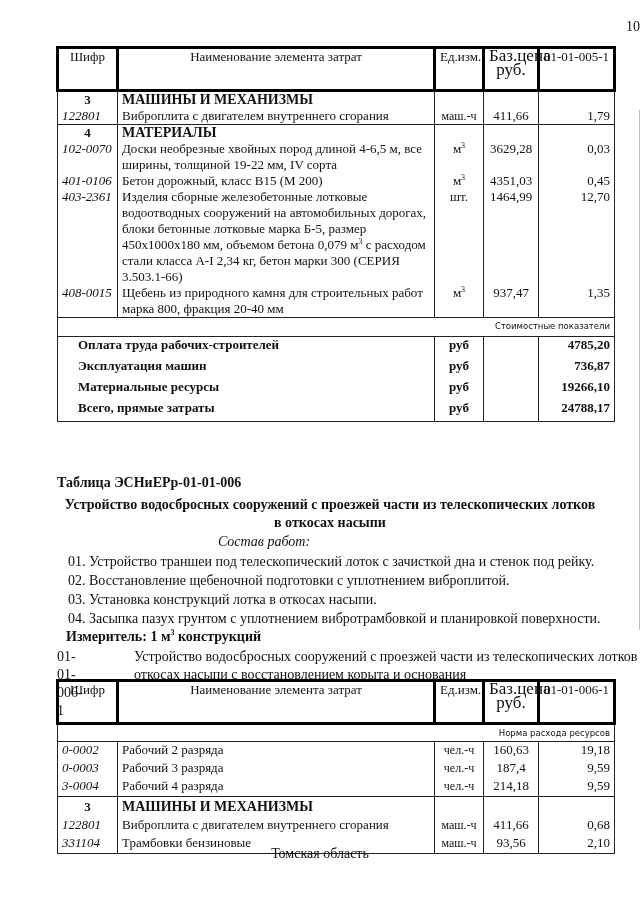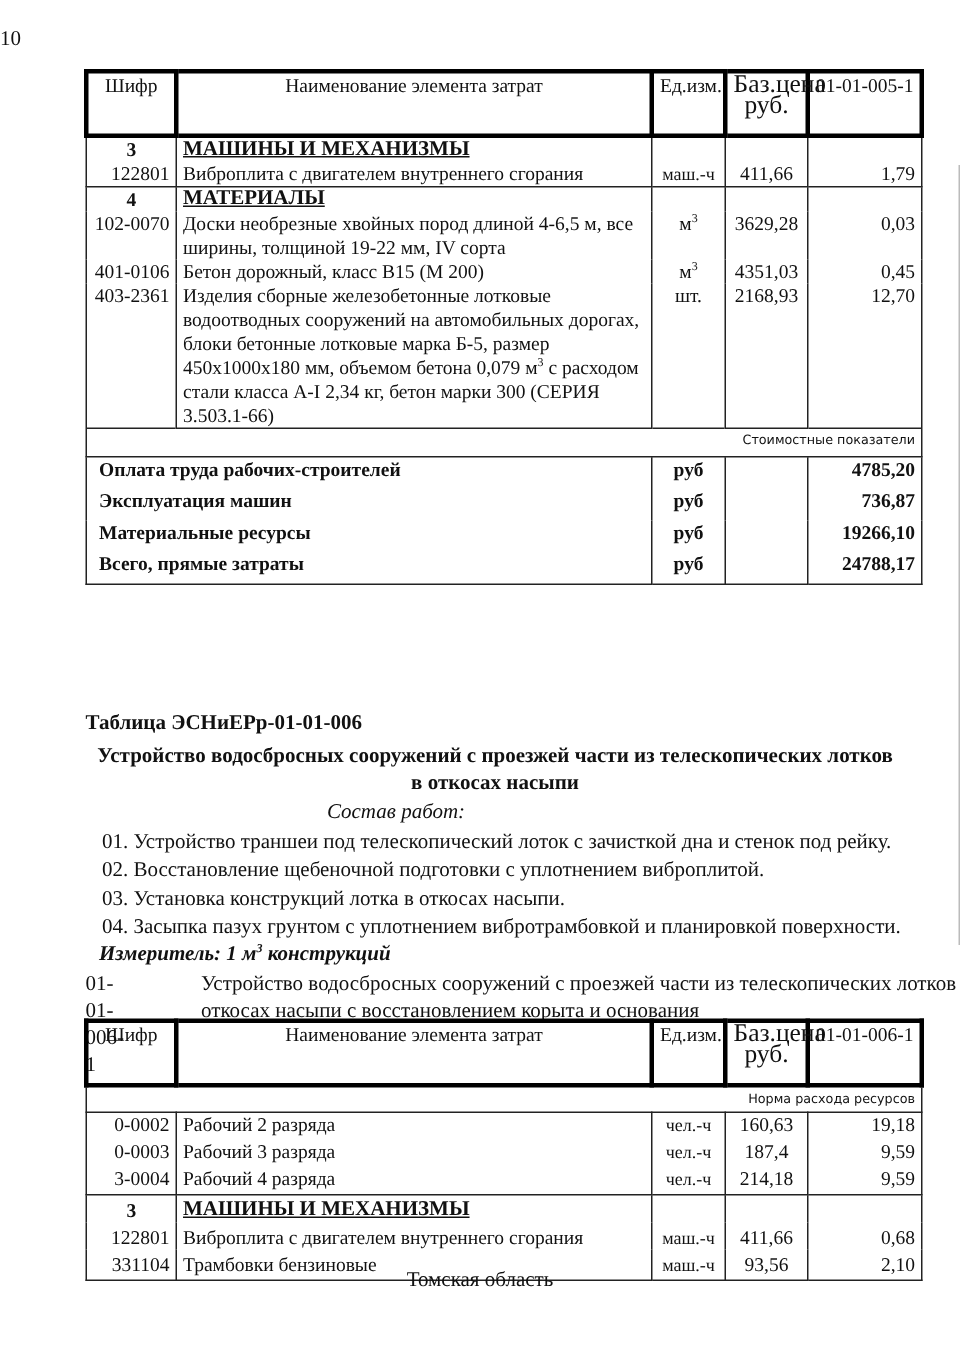"10" .page-num { text-align: left -> right }
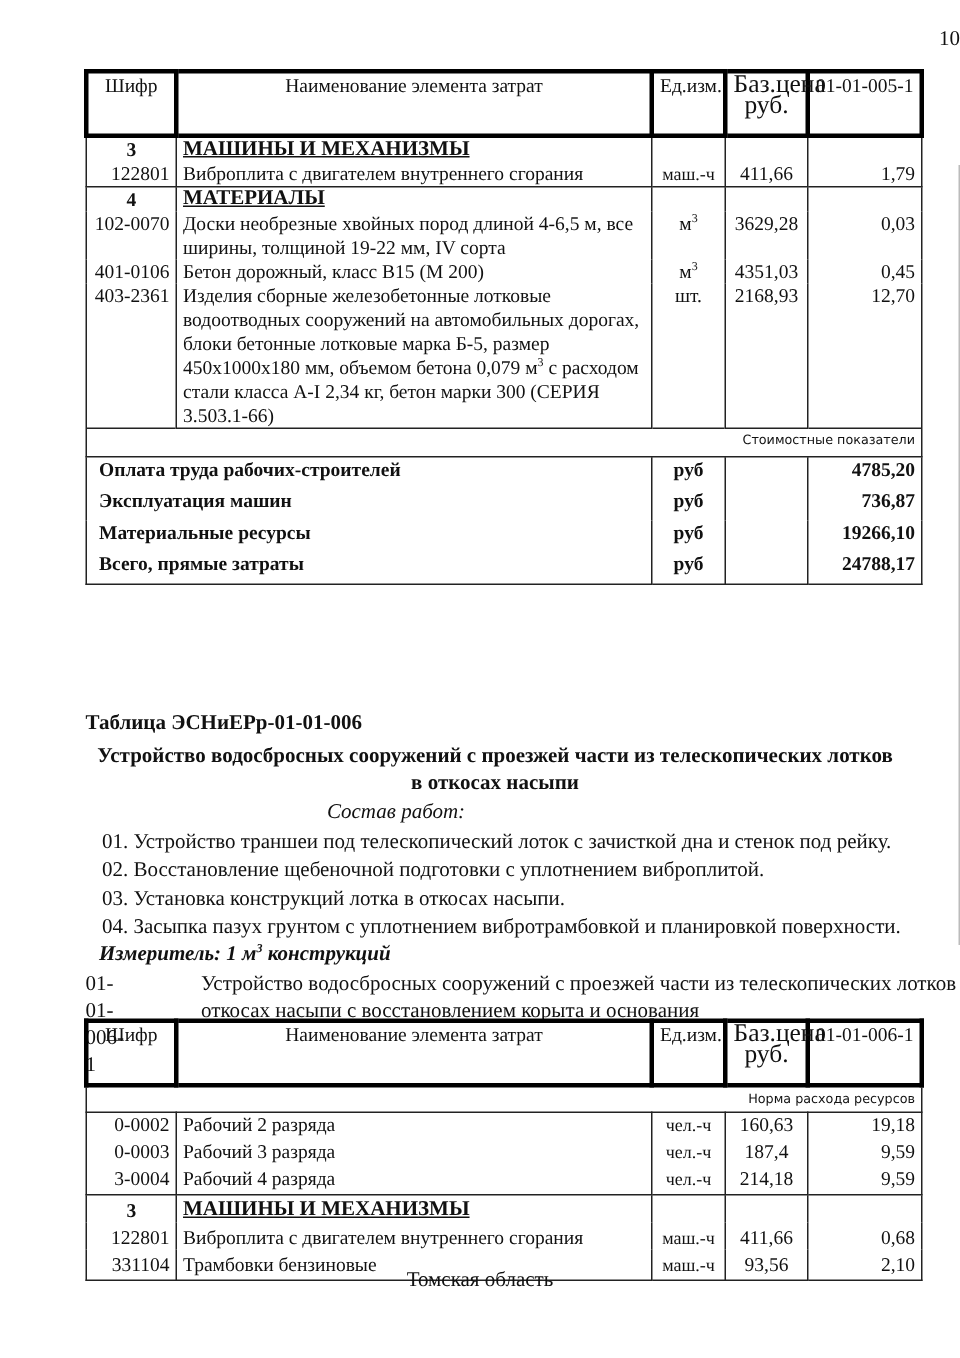"МАШИНЫ И МЕХАНИЗМЫ" .sec-title { text-decoration: underline -> none }
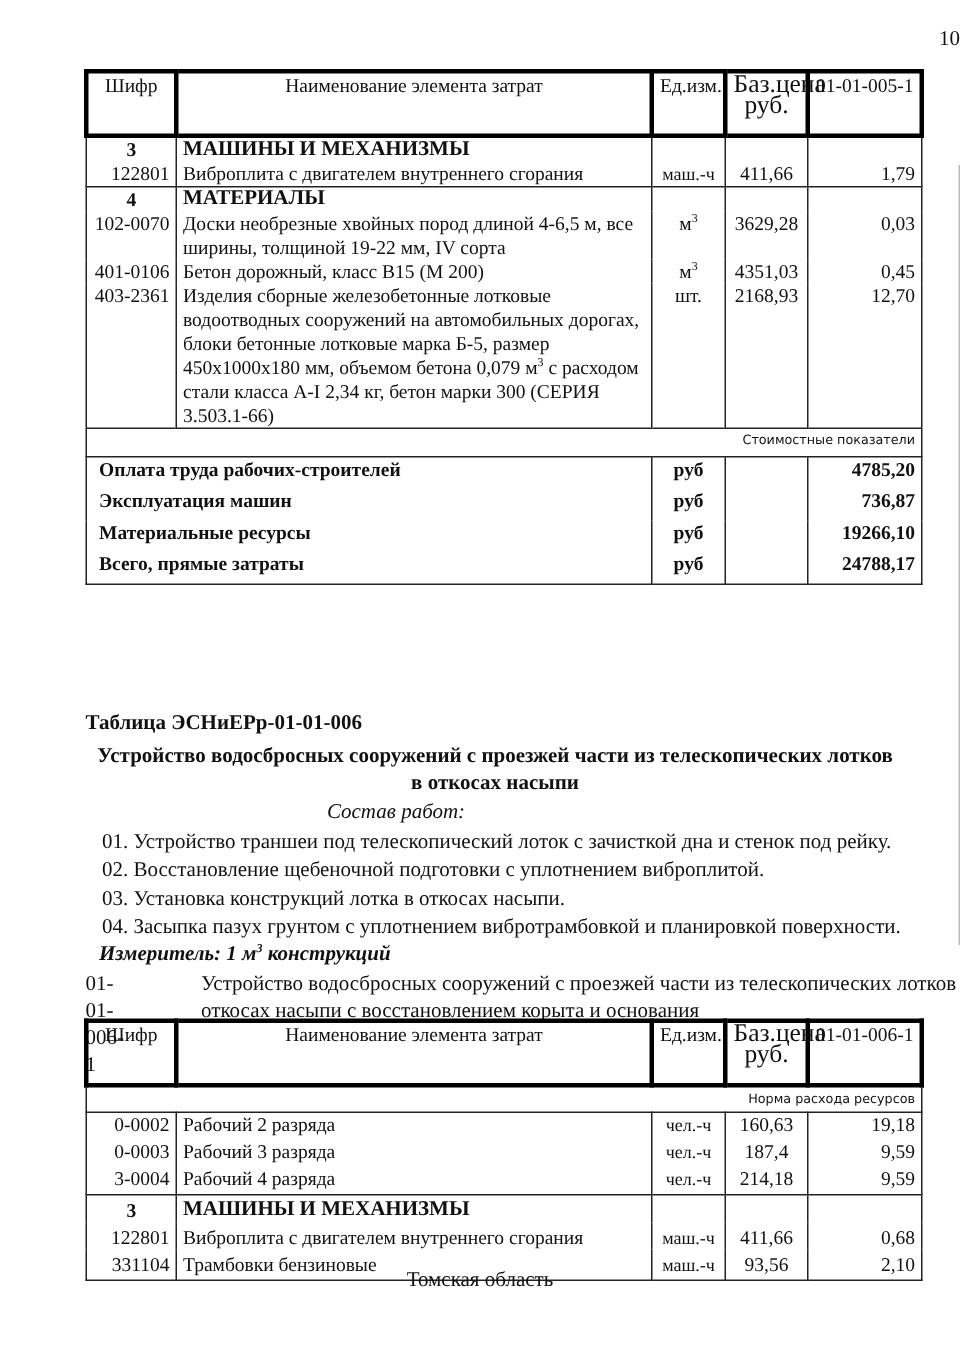"122801" .code { font-style: none -> italic; text-align: right -> left }
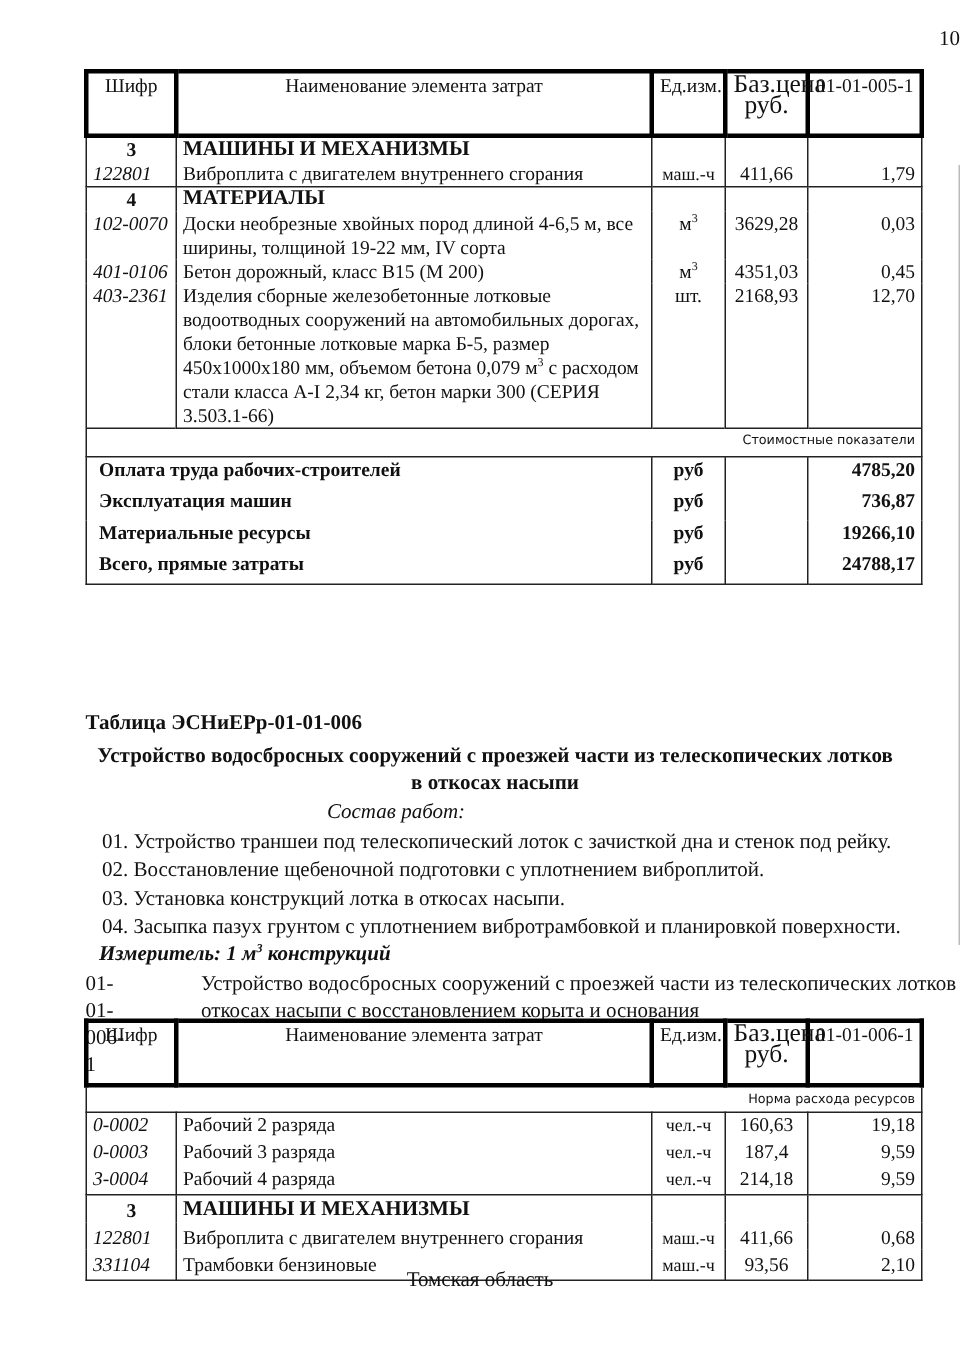"2168,93" td.vl { text: 2168,93 -> 1464,99 }
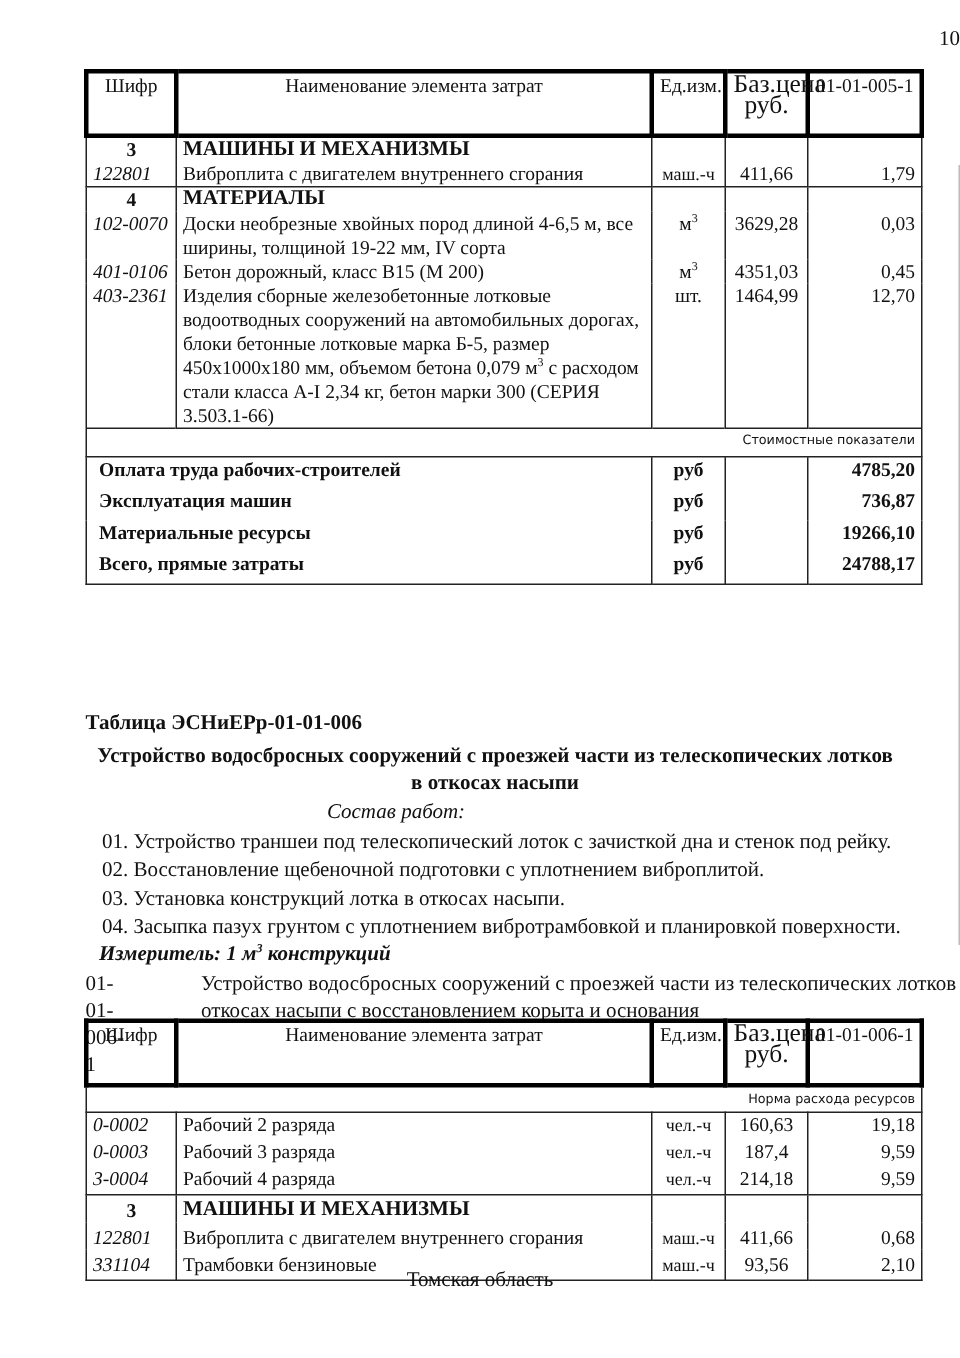"408-0015" tr.pad-bot { html: none -> <tr> <td>408-0015</td> <td>Щебень из природного камня для строительных работ марка 800, фракция 20-40 мм</td> <td><span>м</span><span>3</span></td> <td>937,47</td> <td>1,35</td> </tr> }
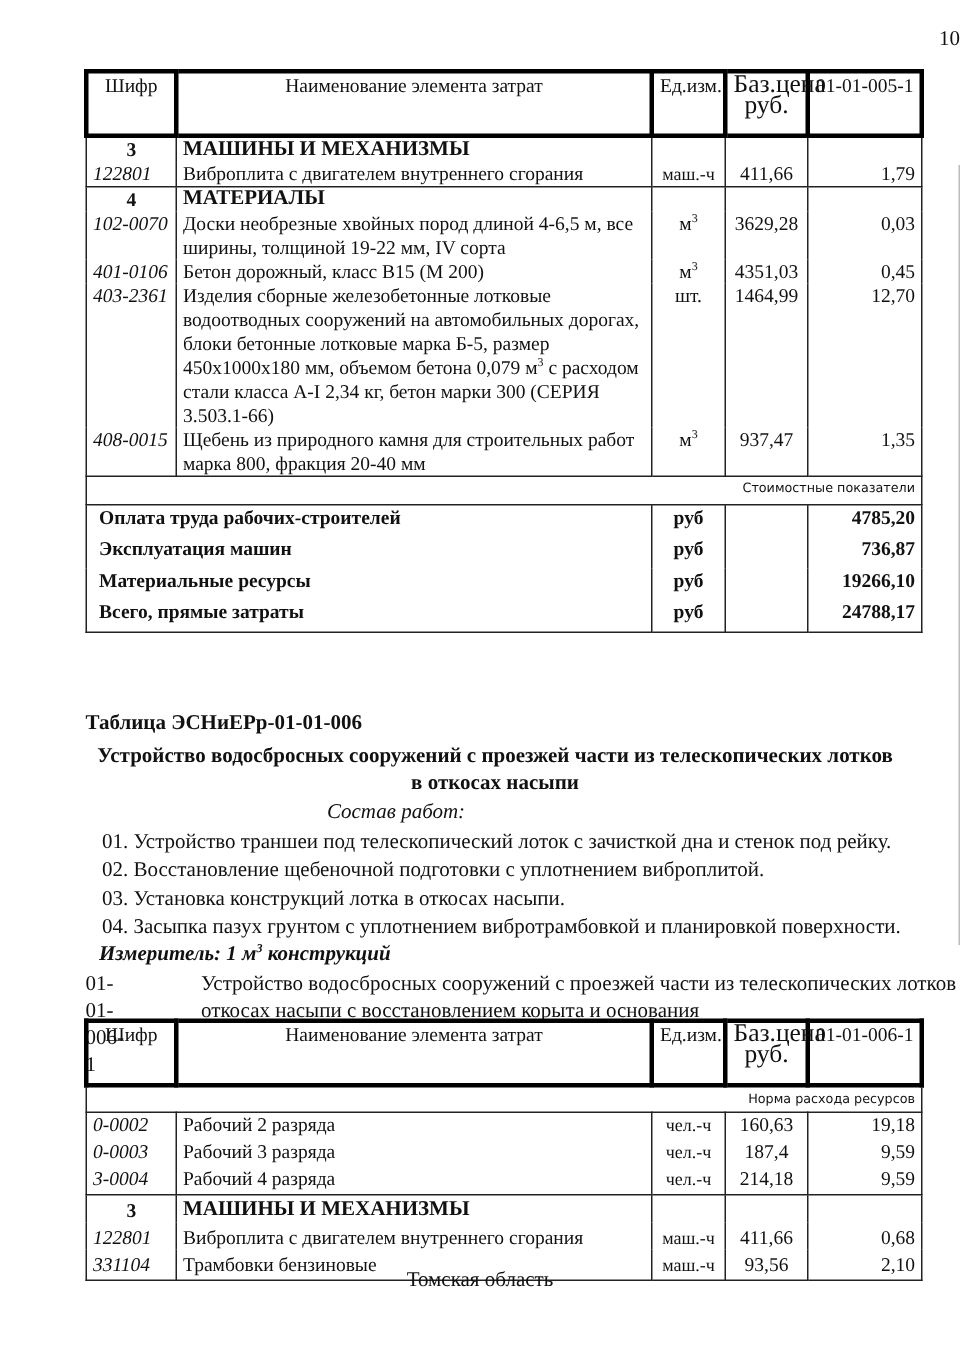"Оплата труда рабочих-строителей" .sum-row td.lbl { padding-left: 8px -> 20px }
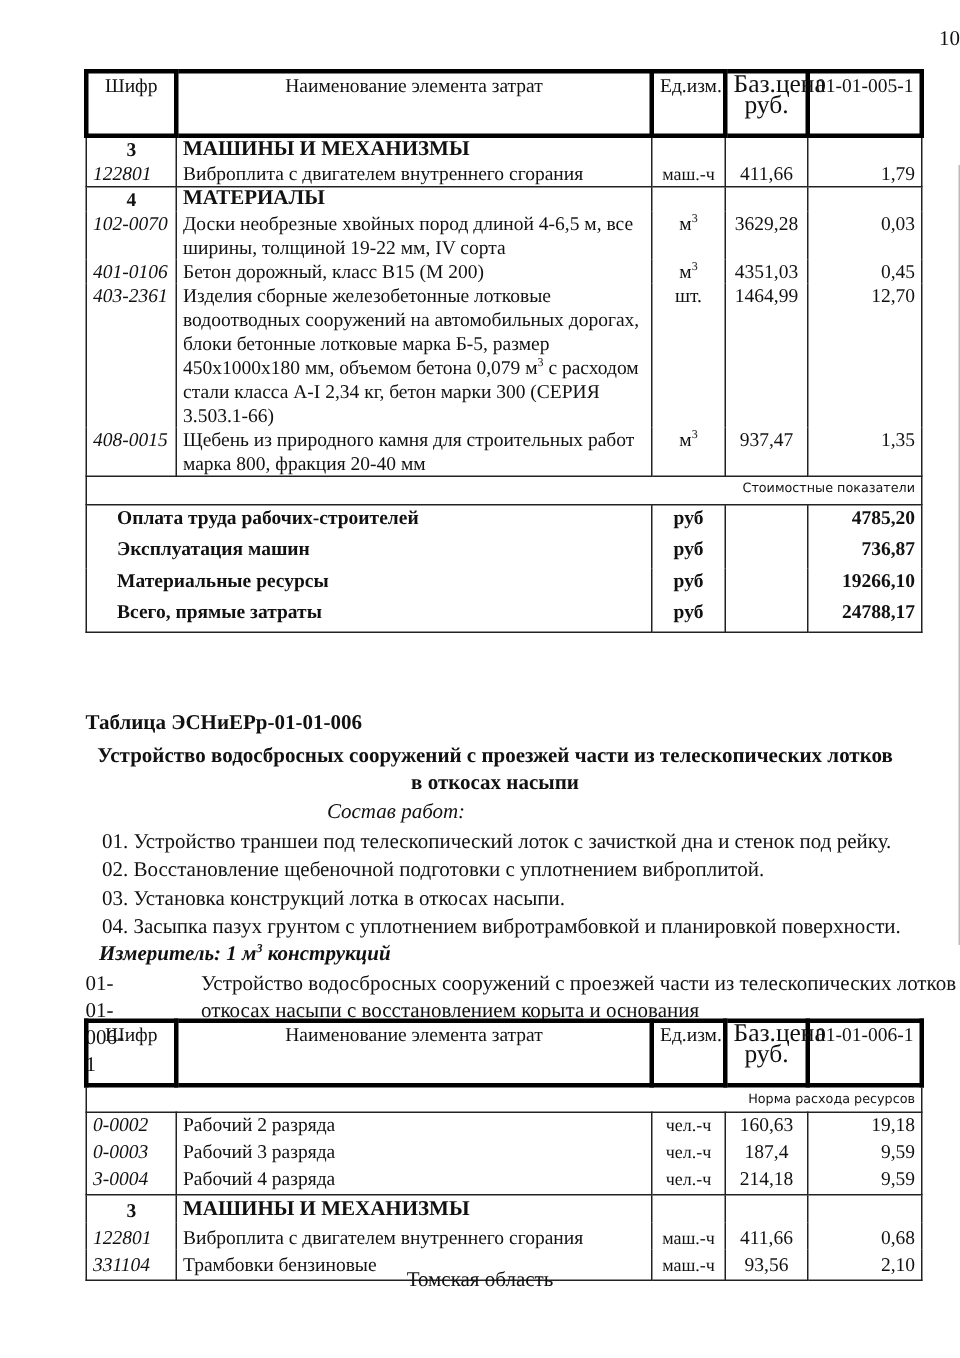"Измеритель: 1 м3 конструкций" .meter { font-style: italic -> none }
